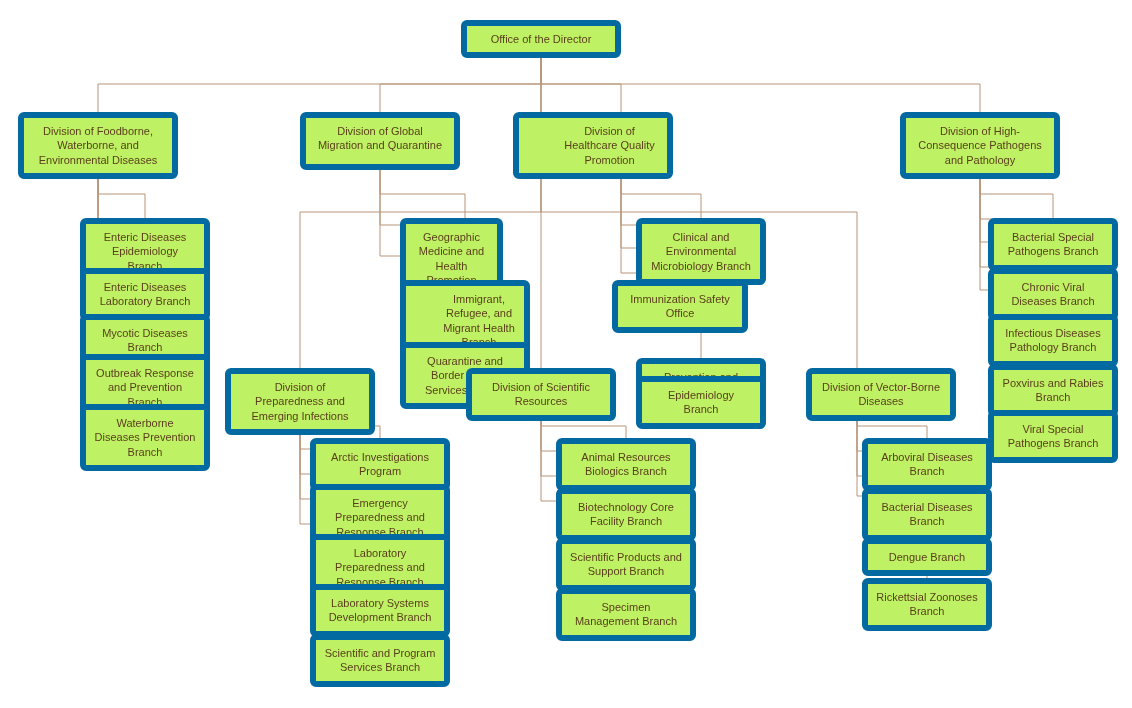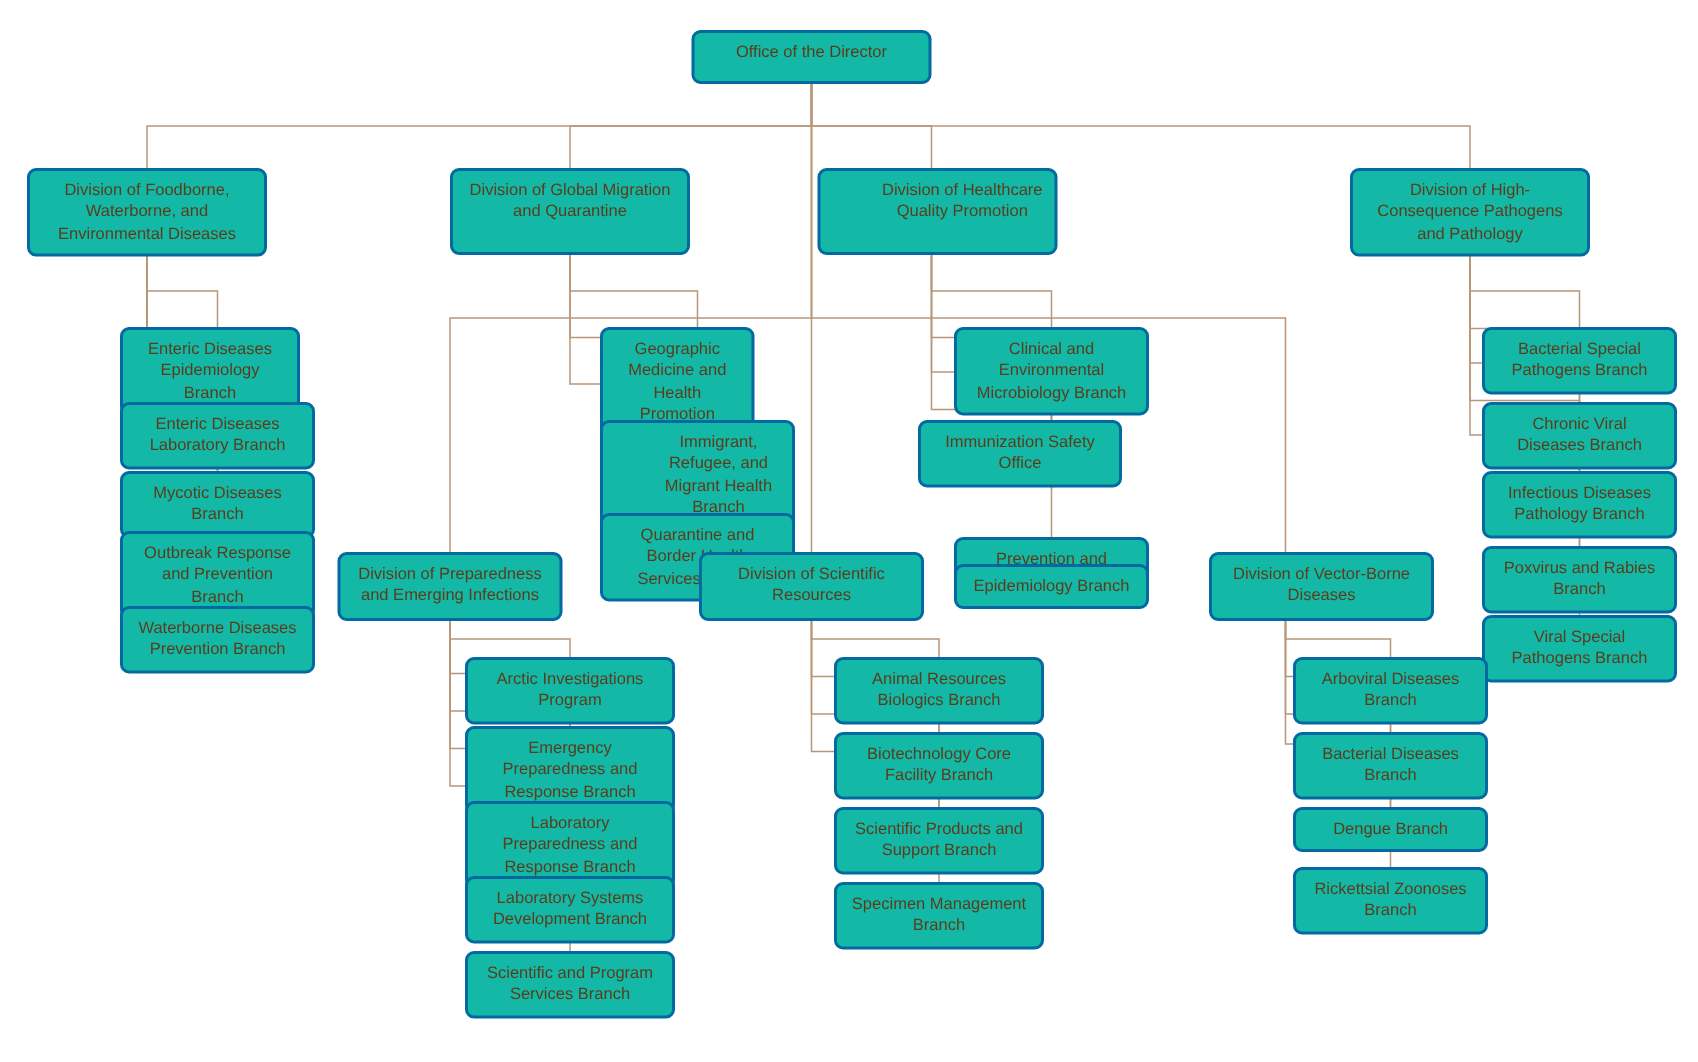"Office of the Director" .node { background: #14b8a6 -> #bef264; border: 2px solid #0369a1 -> 6px solid #0369a1 }
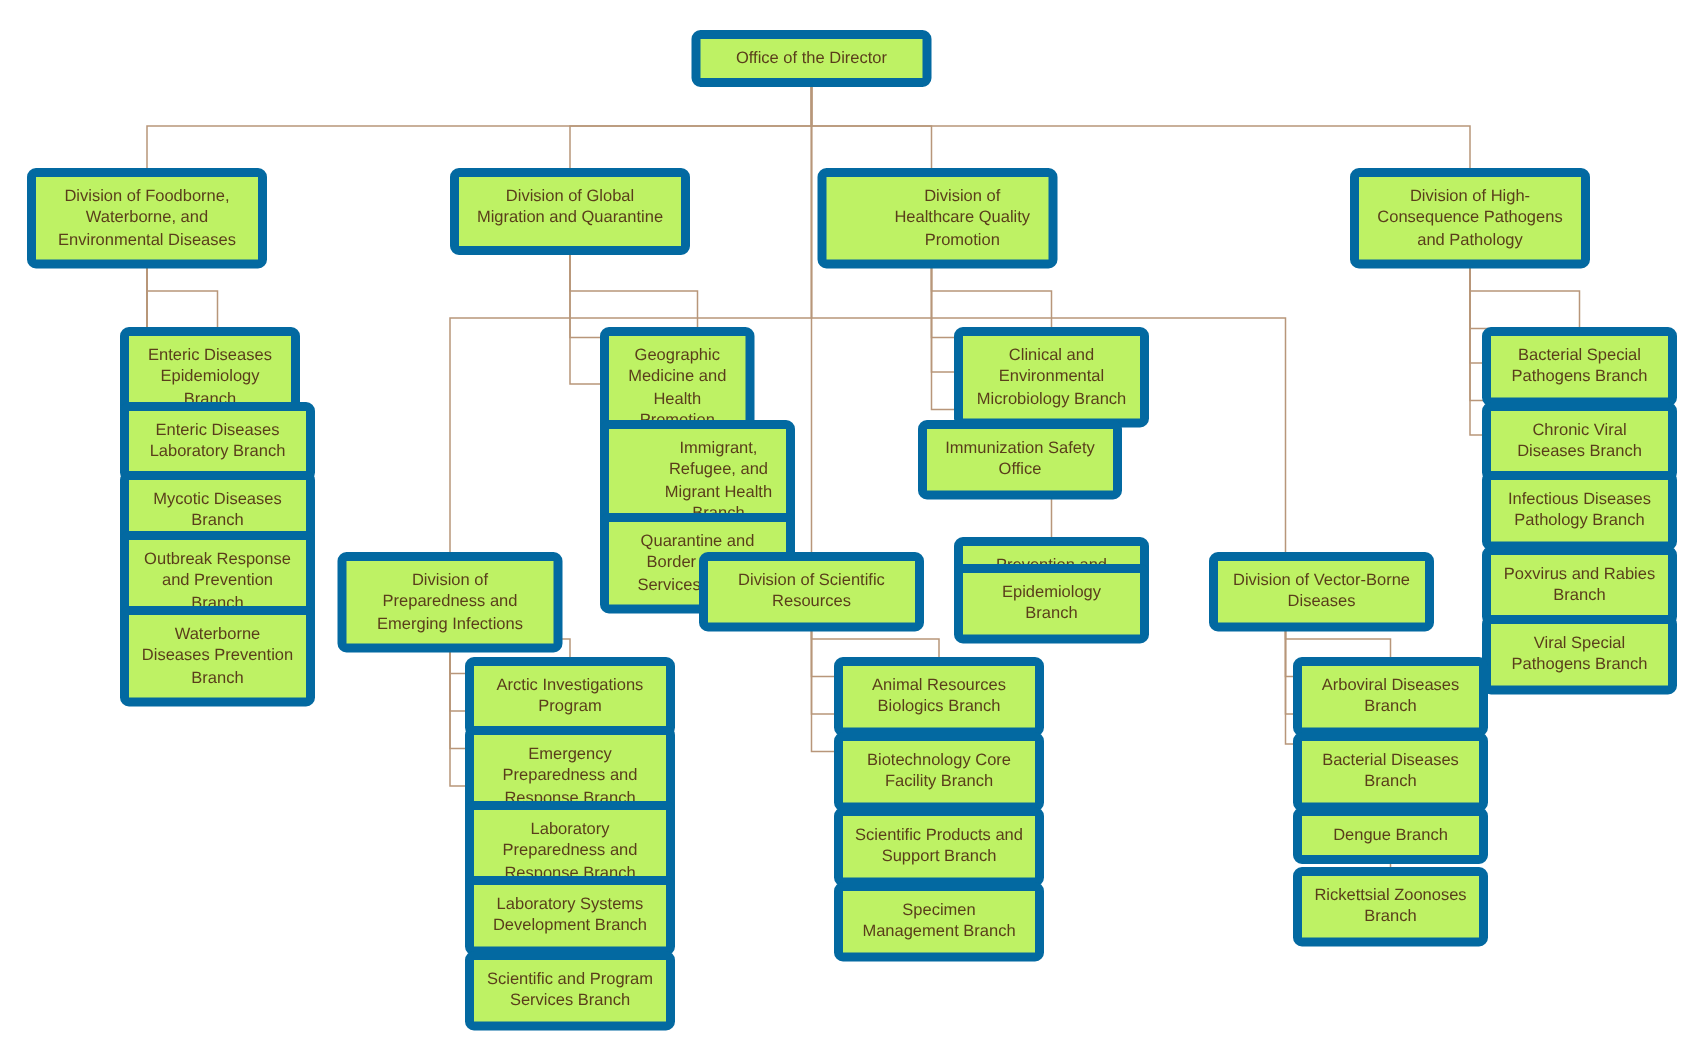"Division of Healthcare Quality Promotion" div.node { left: 545px -> 513px }
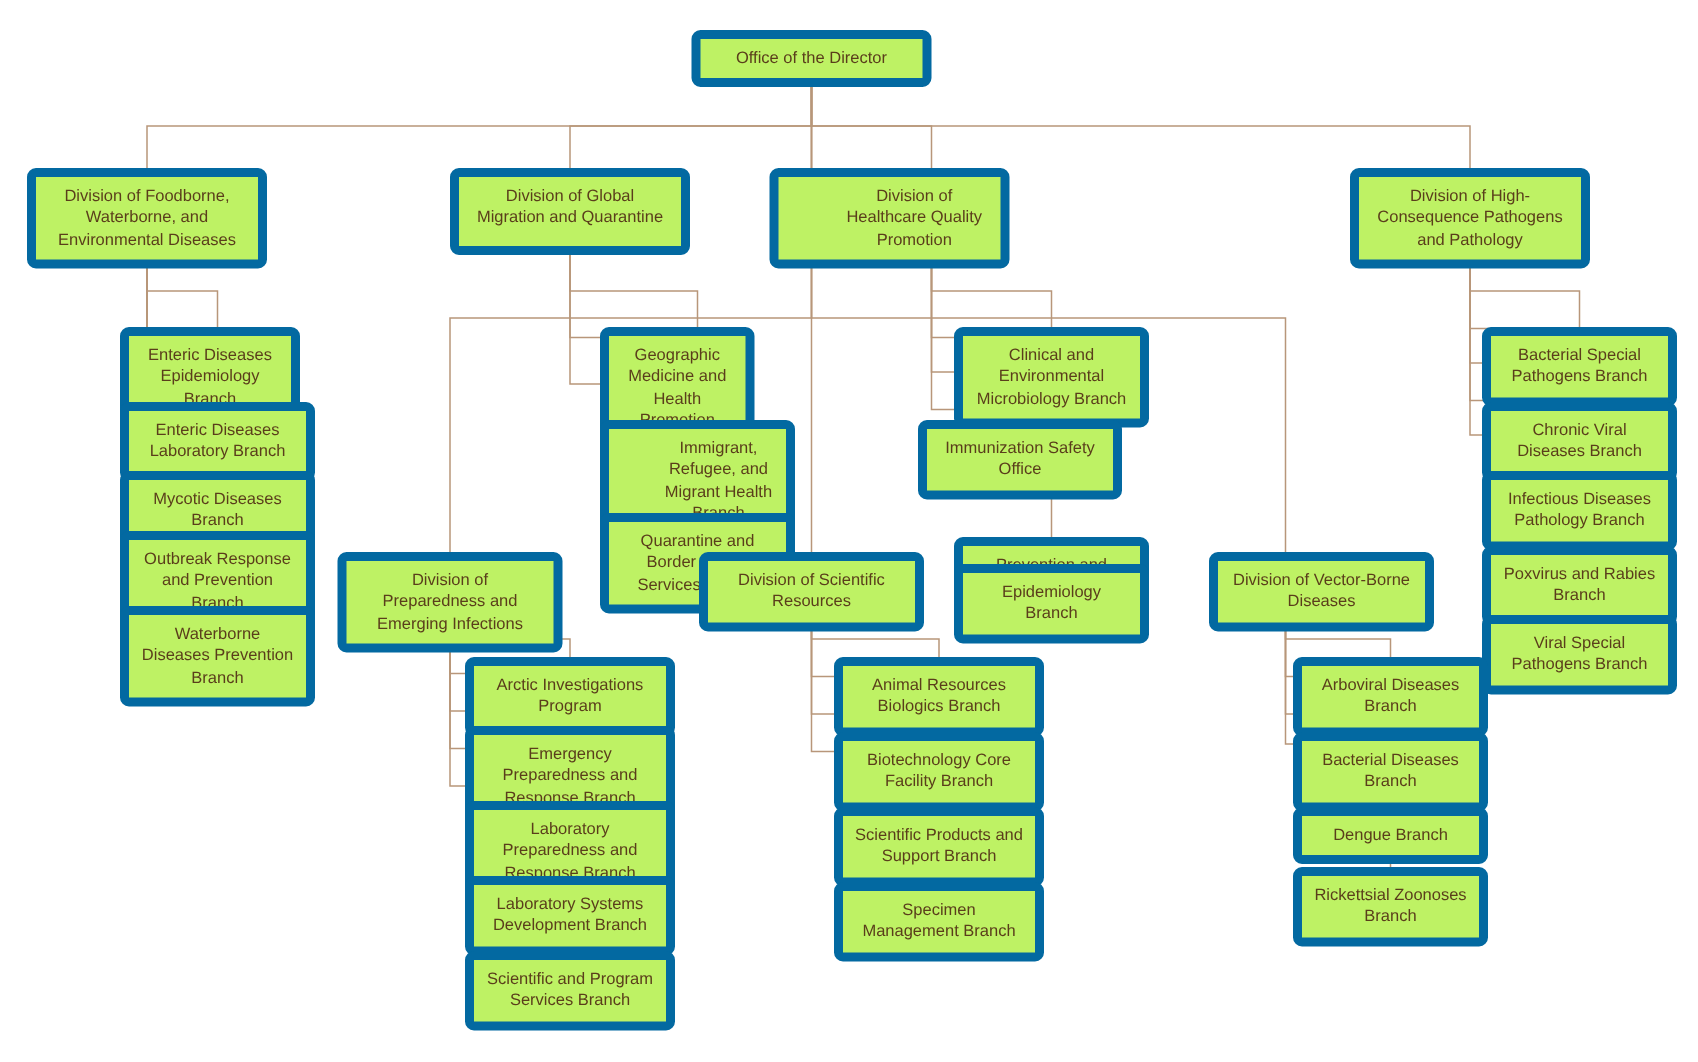"Enteric Diseases Epidemiology Branch" div.node { width: 120px -> 130px }
